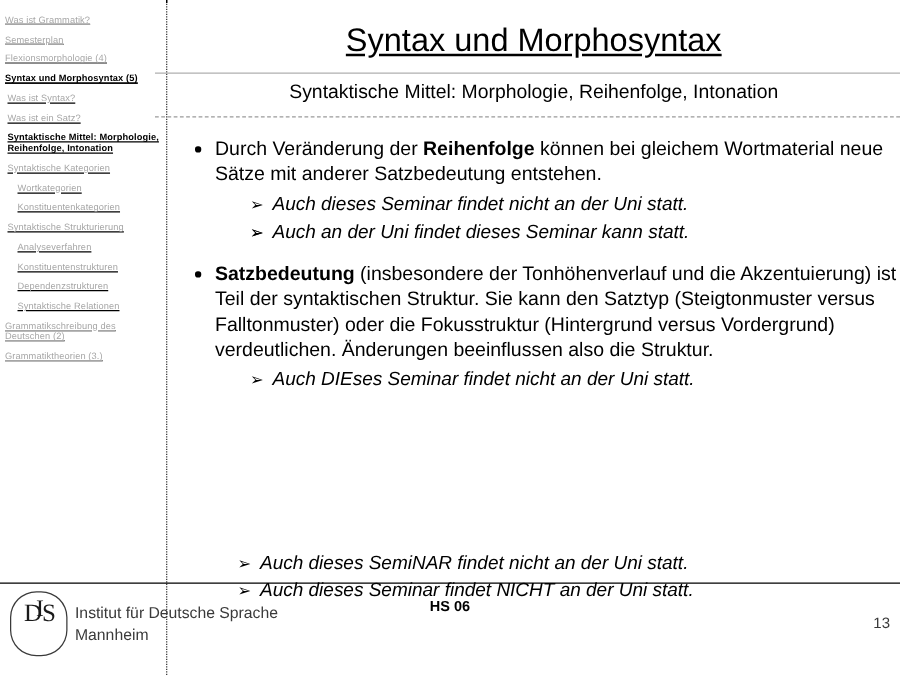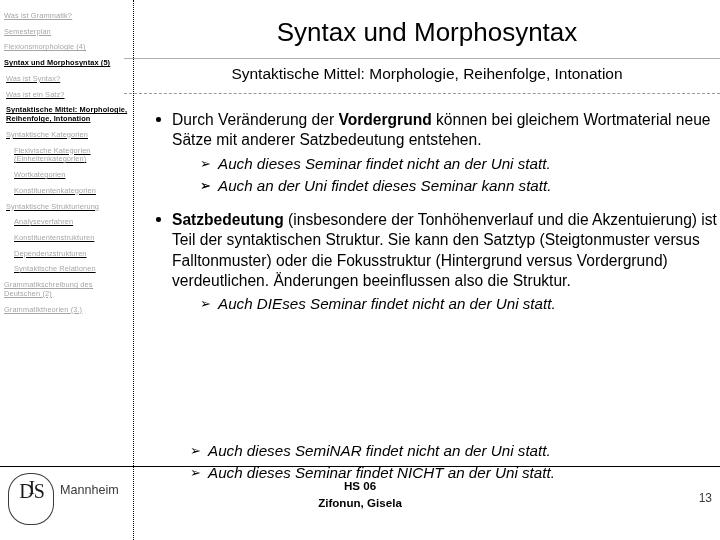"Syntax und Morphosyntax" #slide-title { text-decoration: none -> underline }
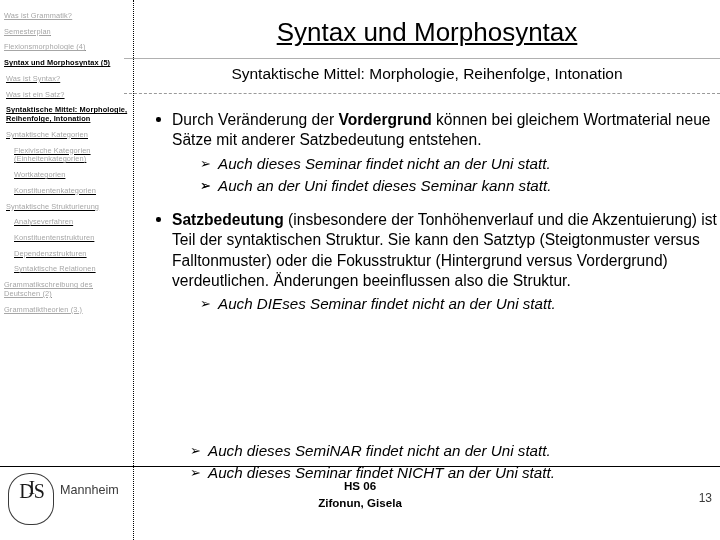"Vordergrund" b { text: Vordergrund -> Reihenfolge }
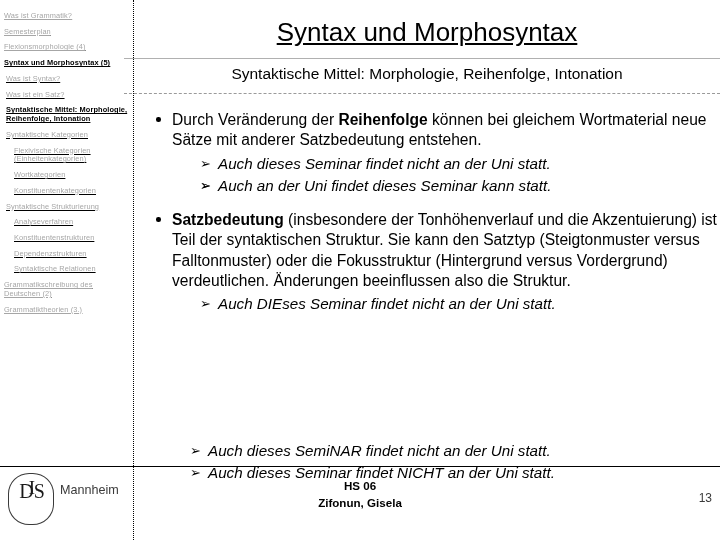"Flexivische Kategorien" div.outline-item { html: <div>Flexivische Kategorien (Einheitenkategorien)</div> -> none }
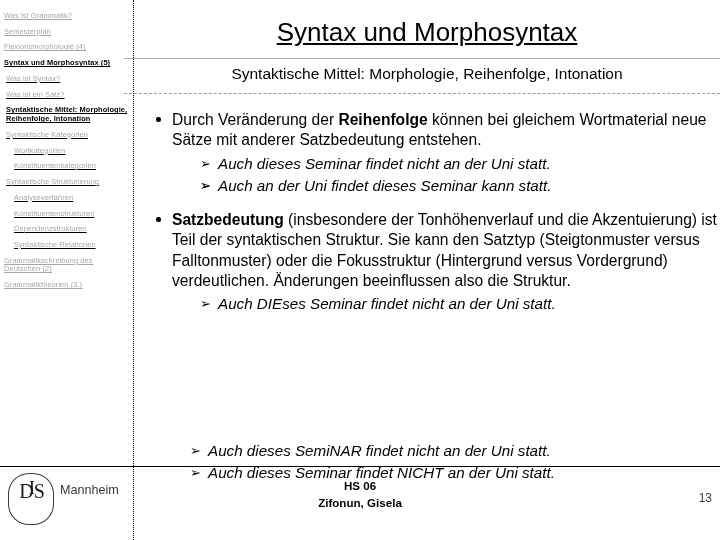"Institut für Deutsche Sprache" div { html: none -> <div>Institut für Deutsche Sprache</div> }
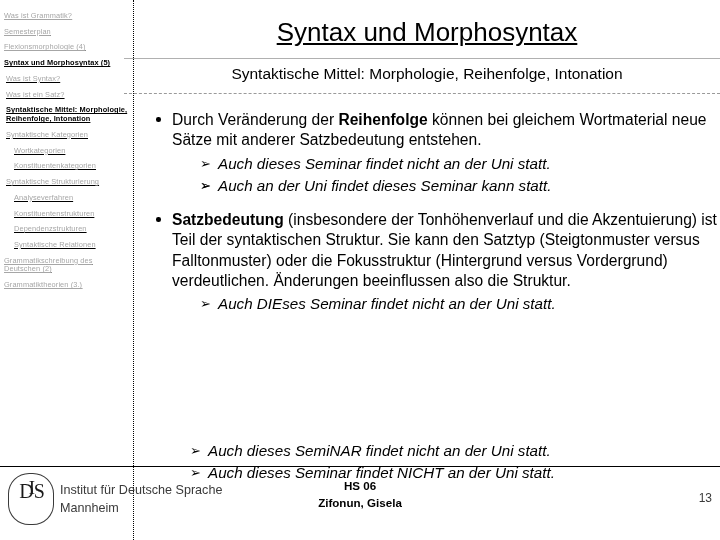"Zifonun, Gisela" div { html: <div>Zifonun, Gisela</div> -> none }
